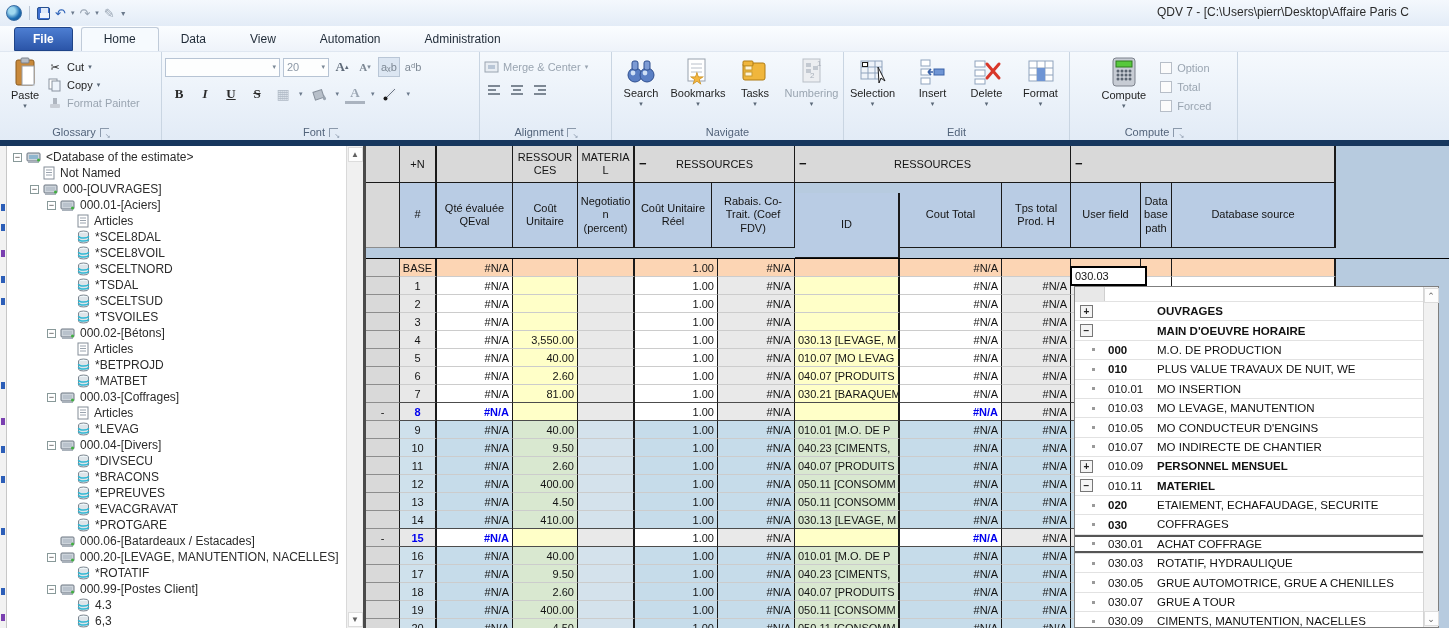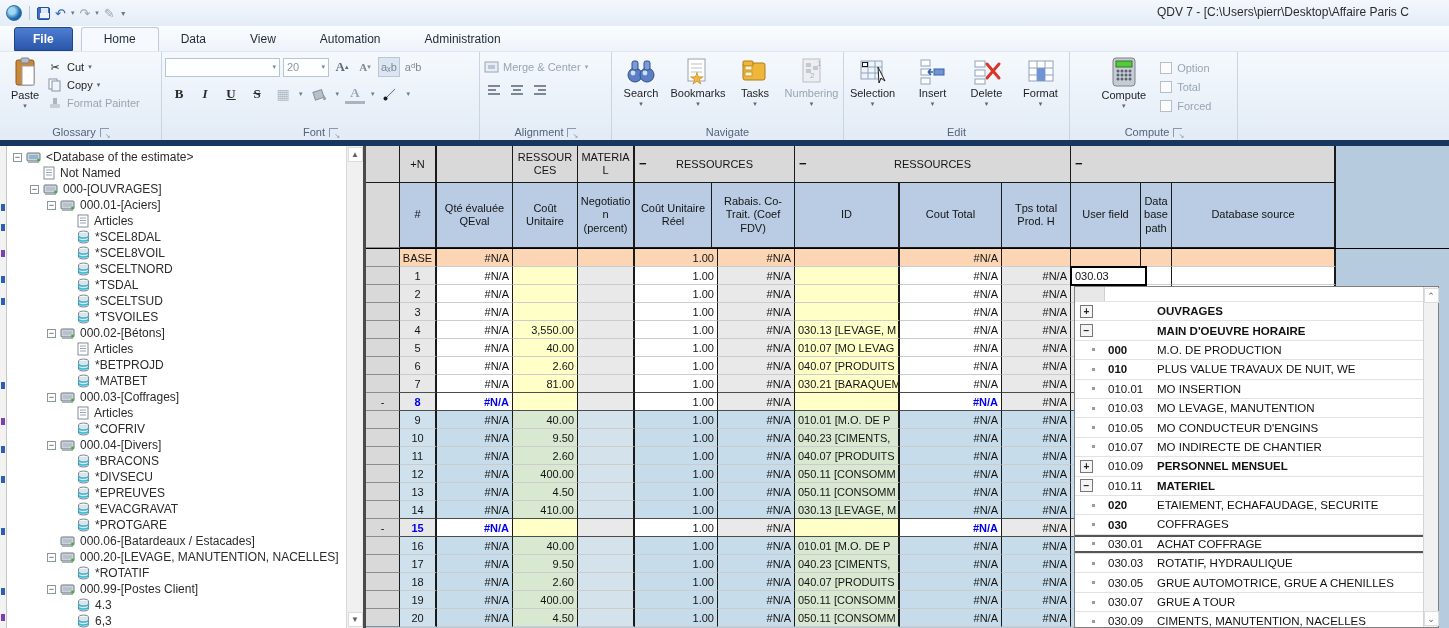"ID" div.hcell { margin-top: none -> 10px }
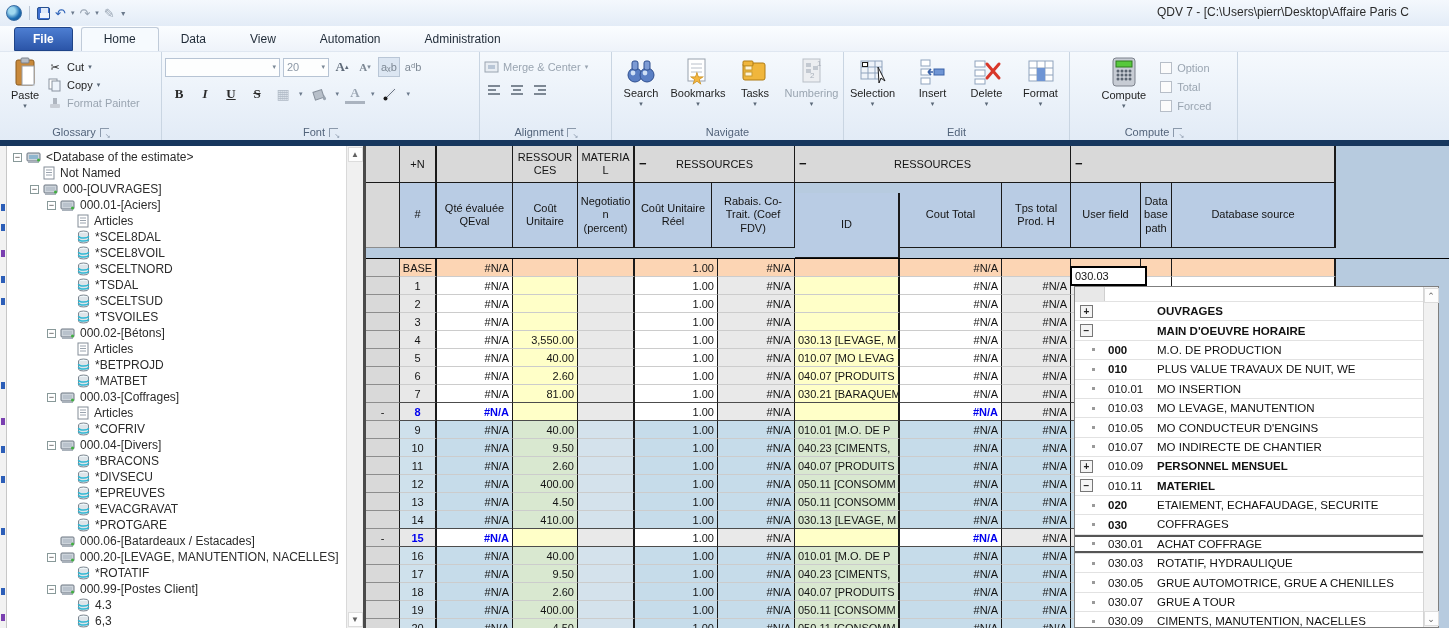"*COFRIV" span { text: COFRIV -> LEVAG }
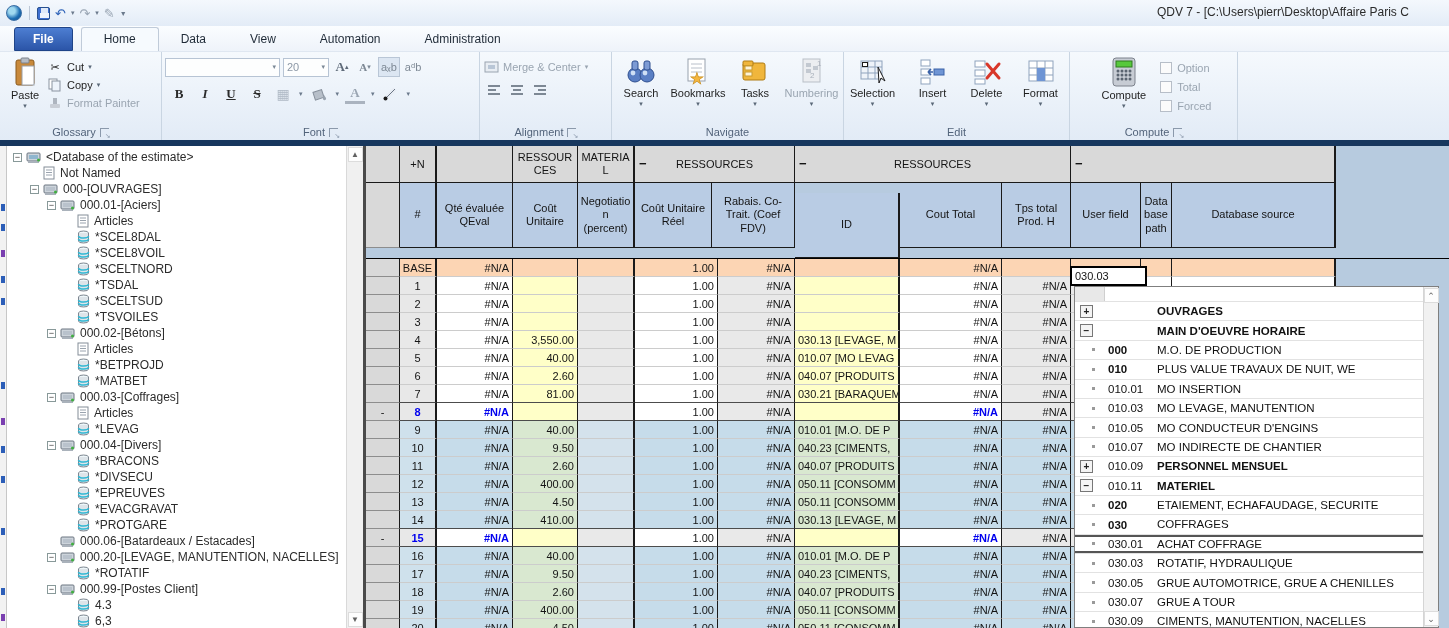"*BRACONS" div.titem { order: before "*DIVSECU" -> after "*DIVSECU" }
